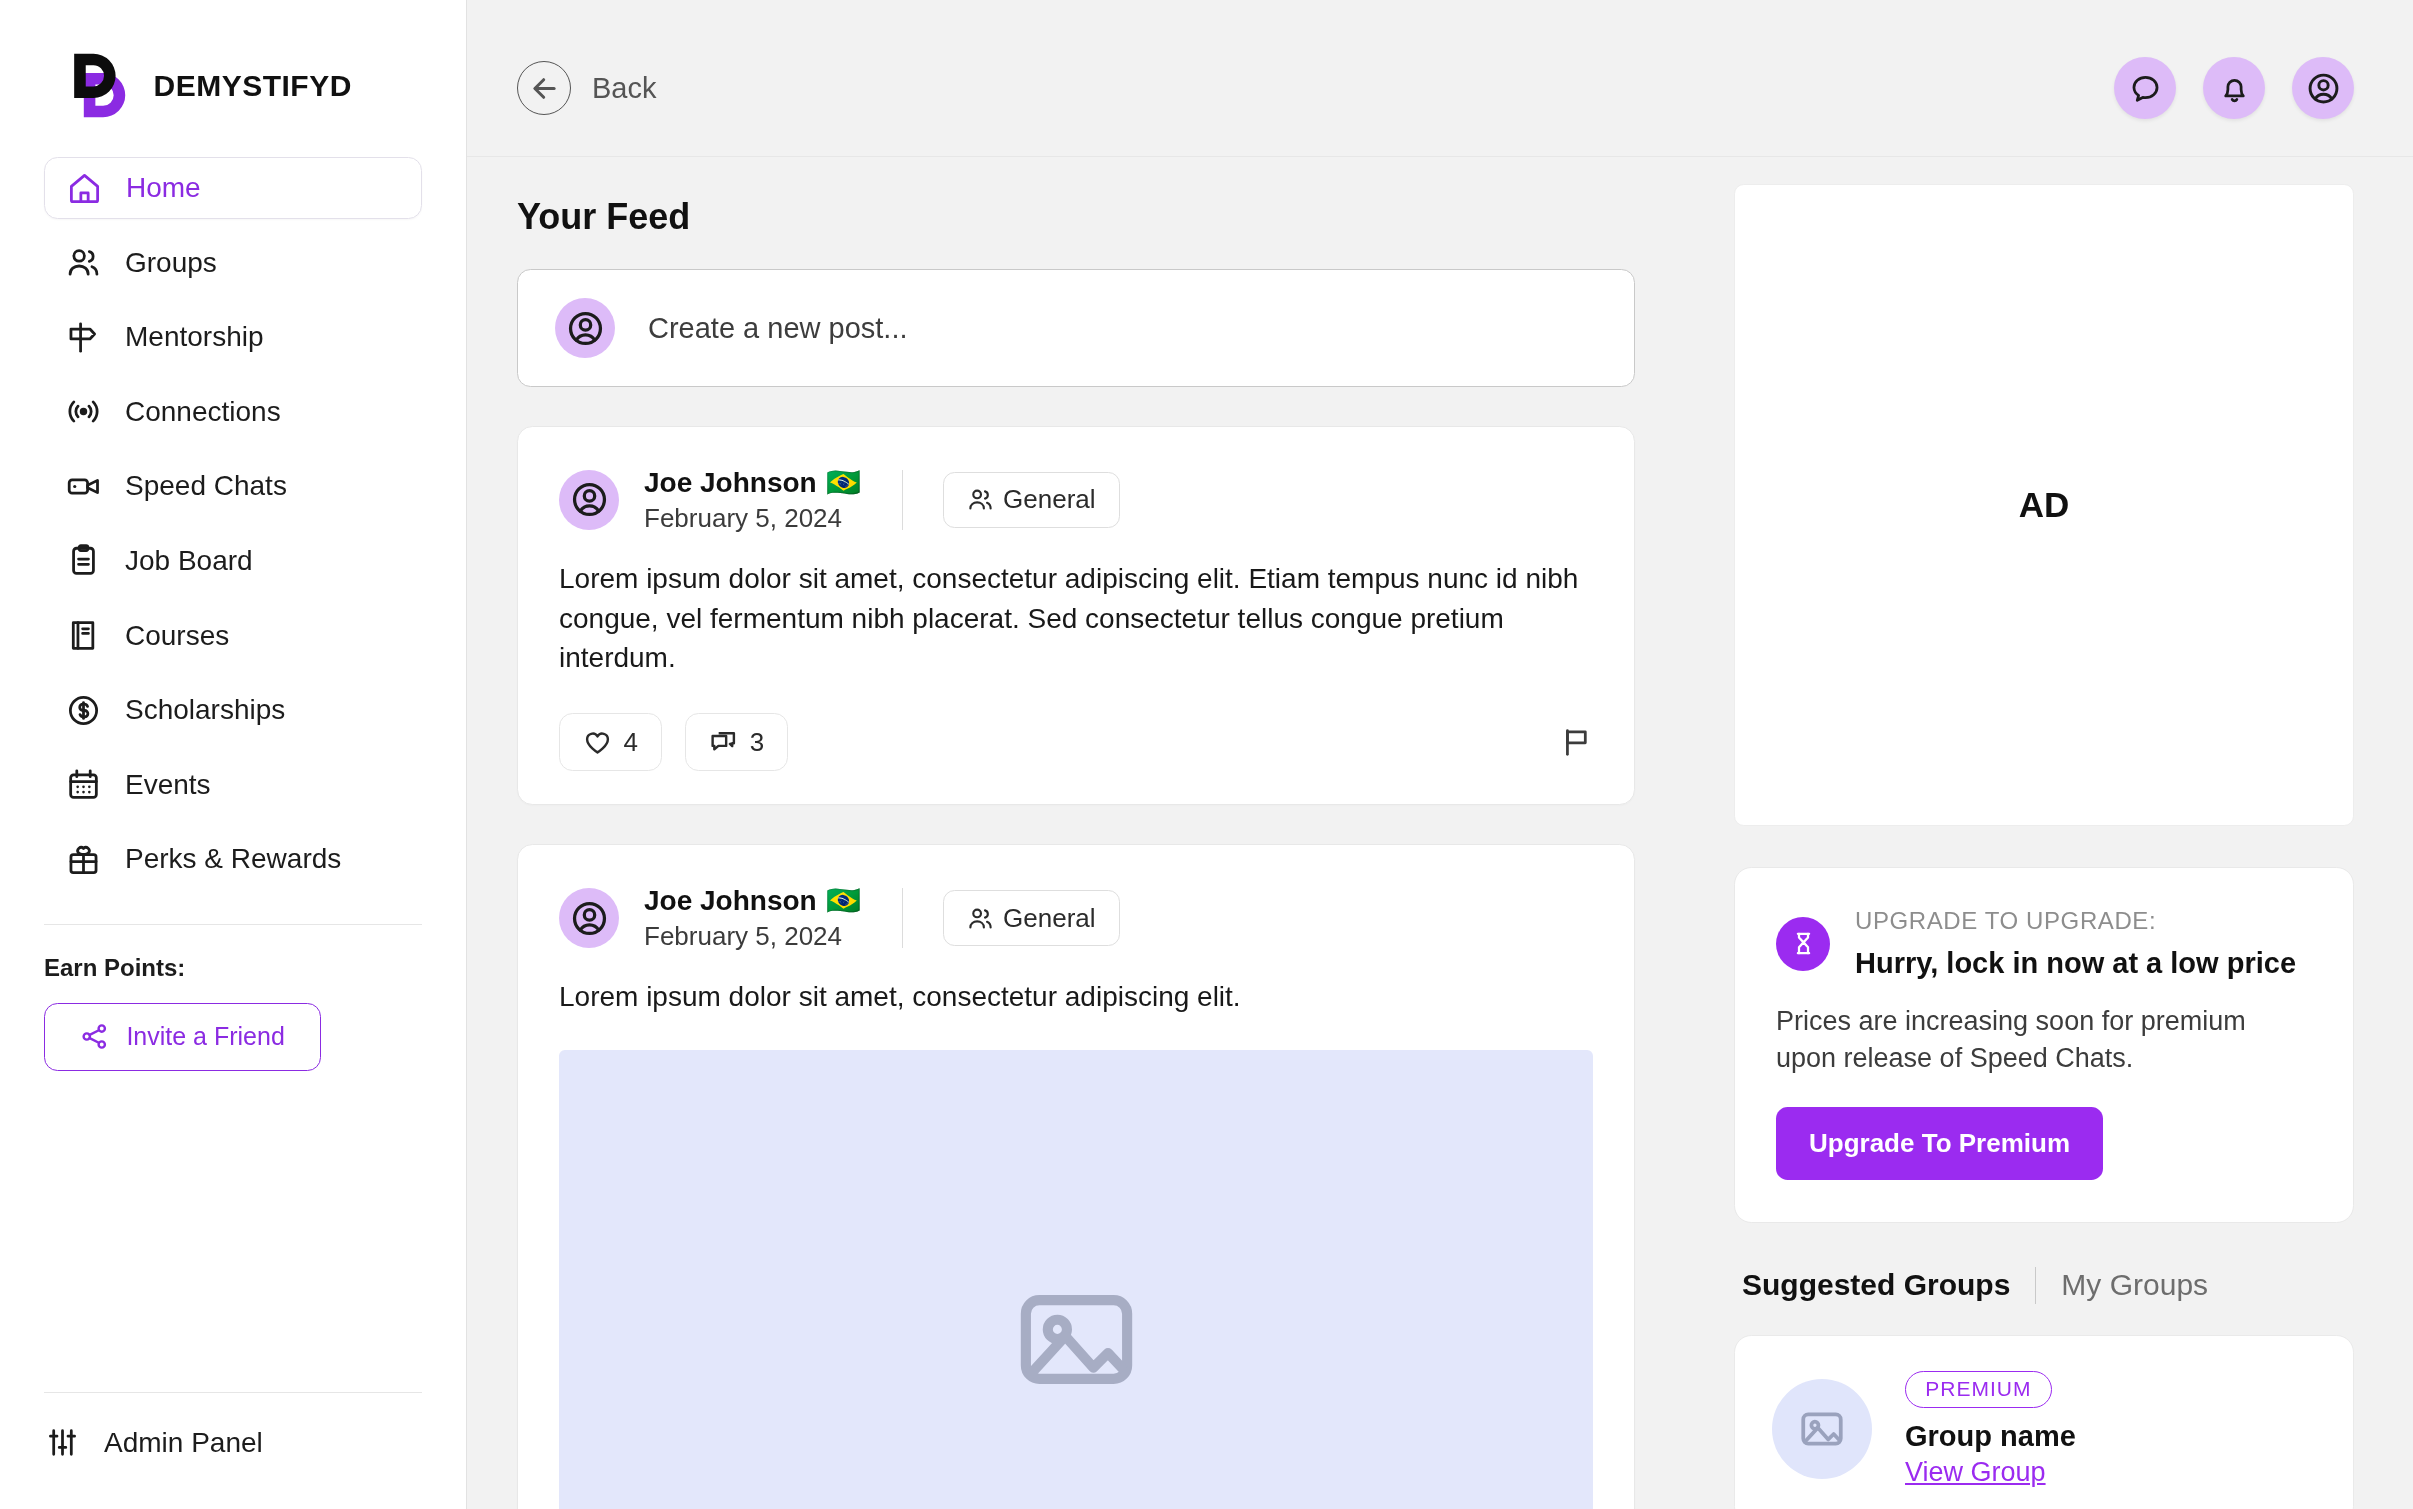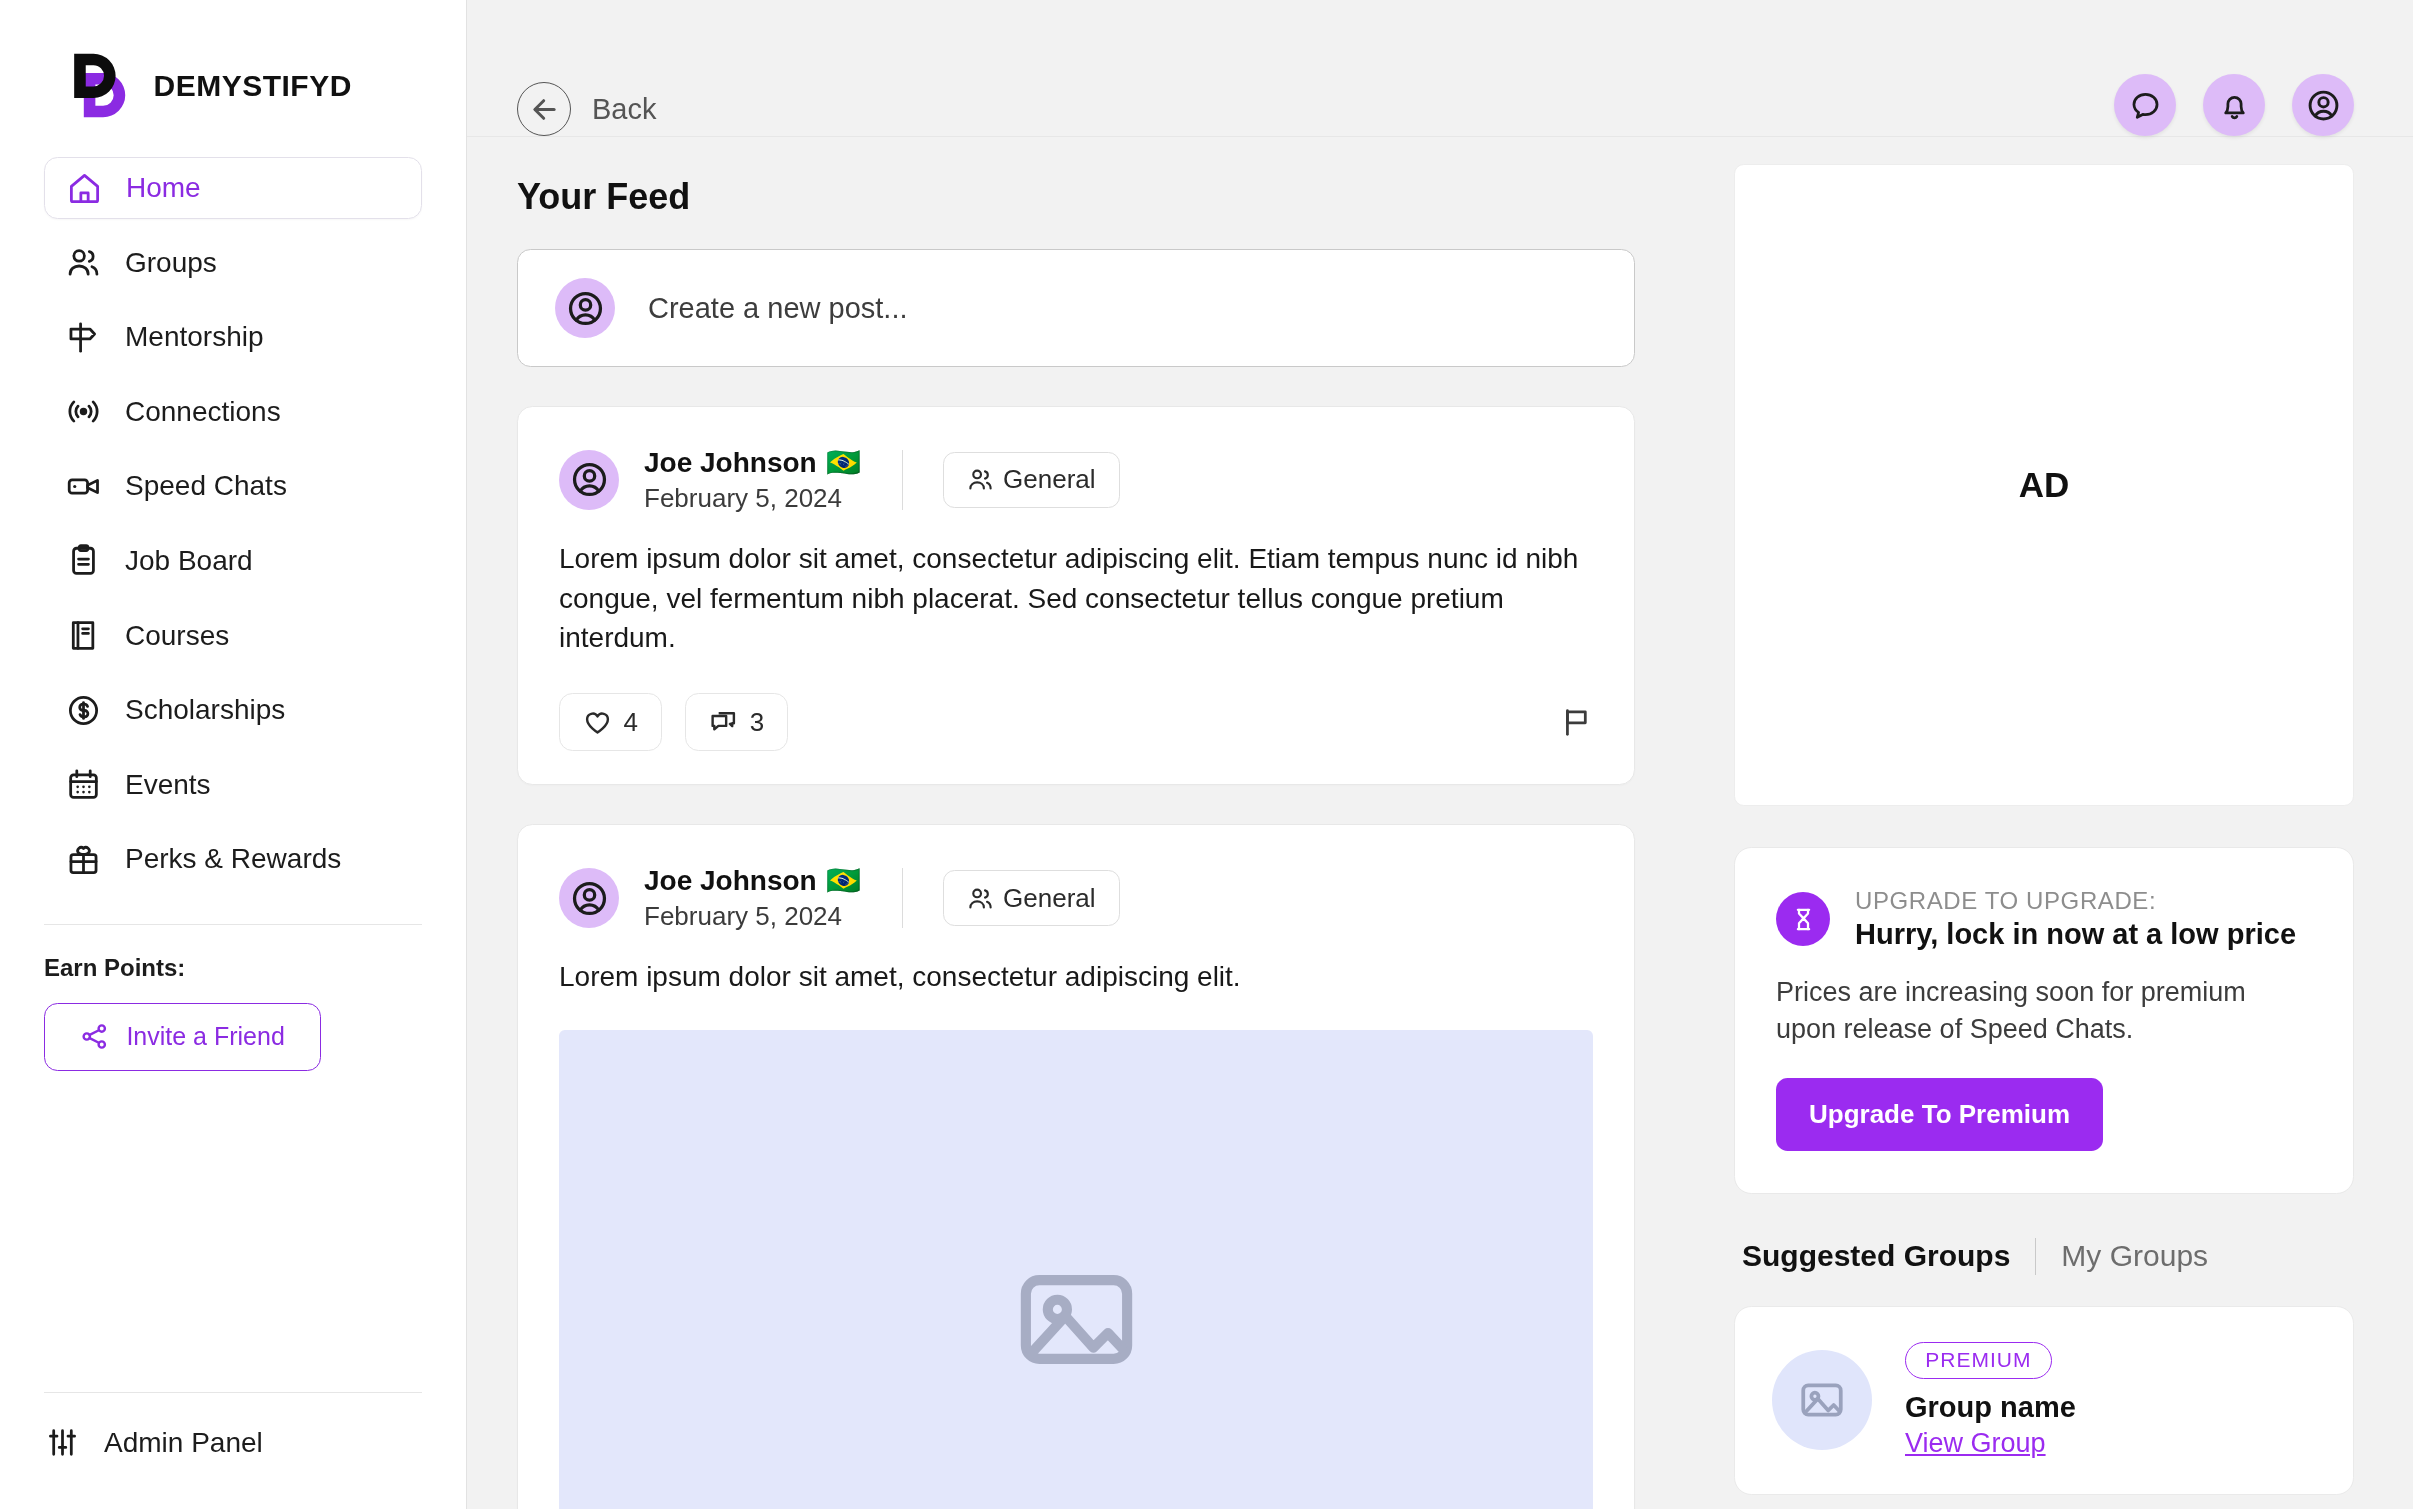"Back" .topbar { align-items: flex-end -> center; margin-top: none -> 20px }
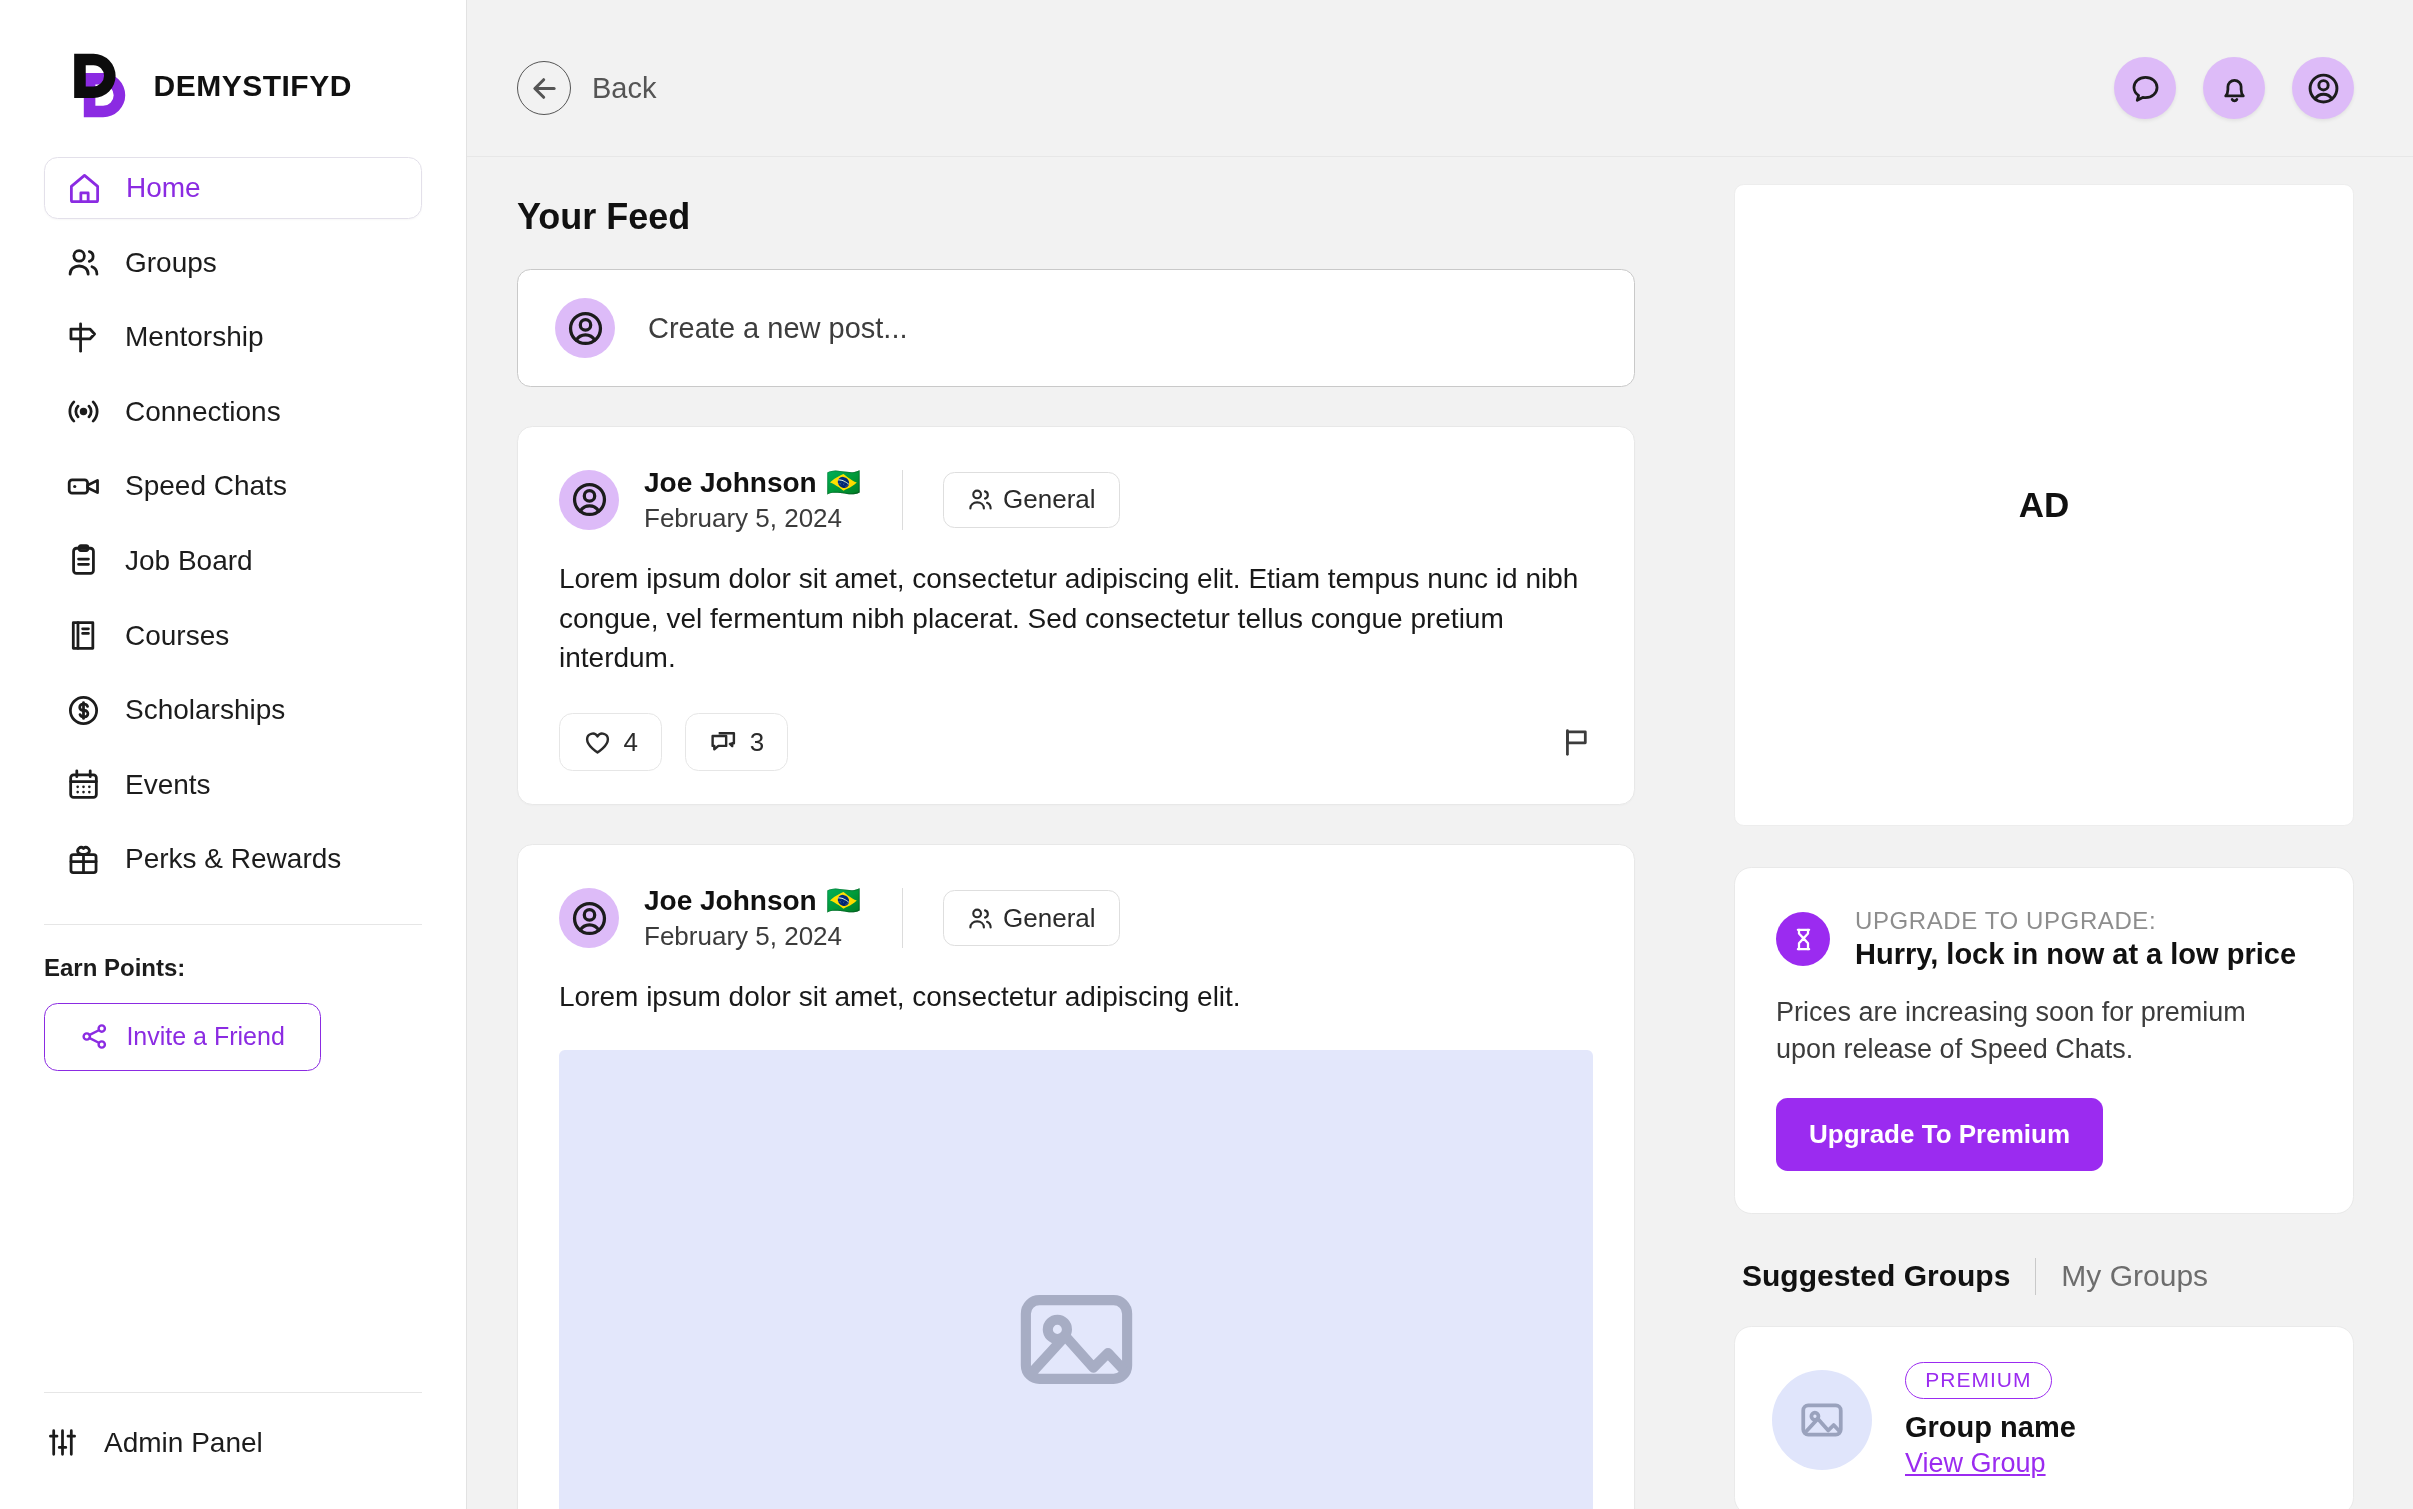"Hurry, lock in now at" .promo-title { margin-top: 3px -> 12px }
